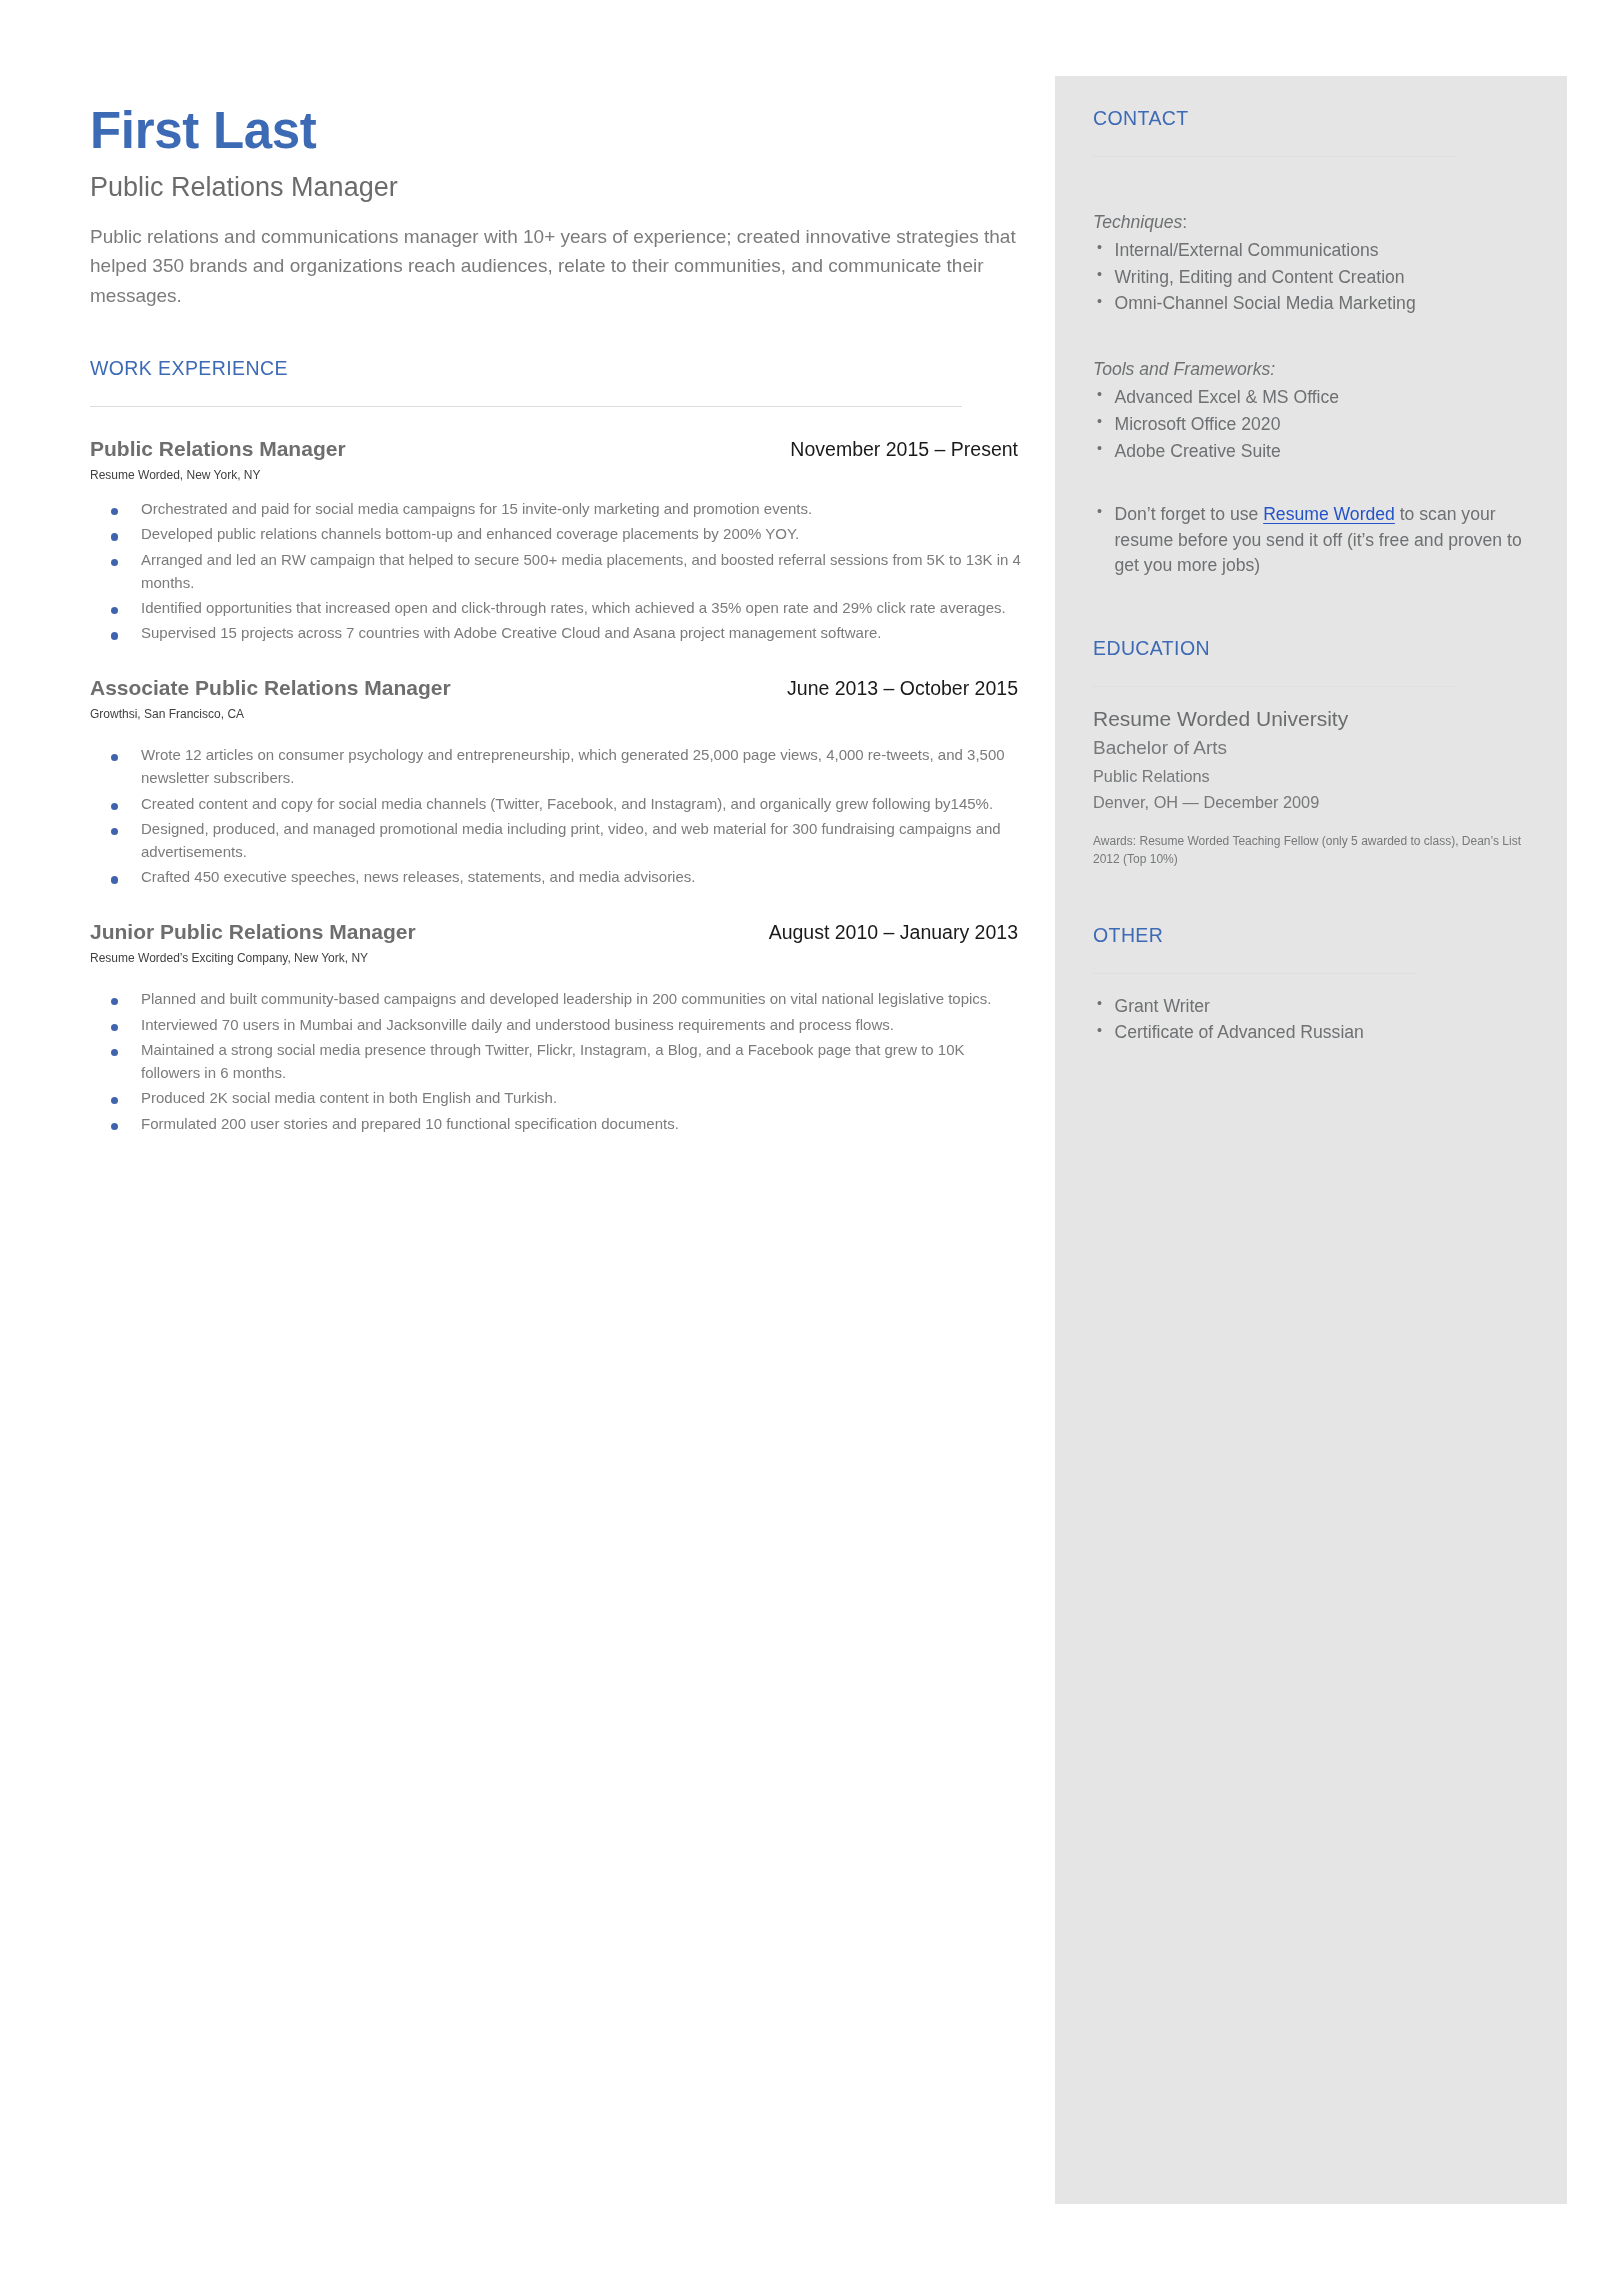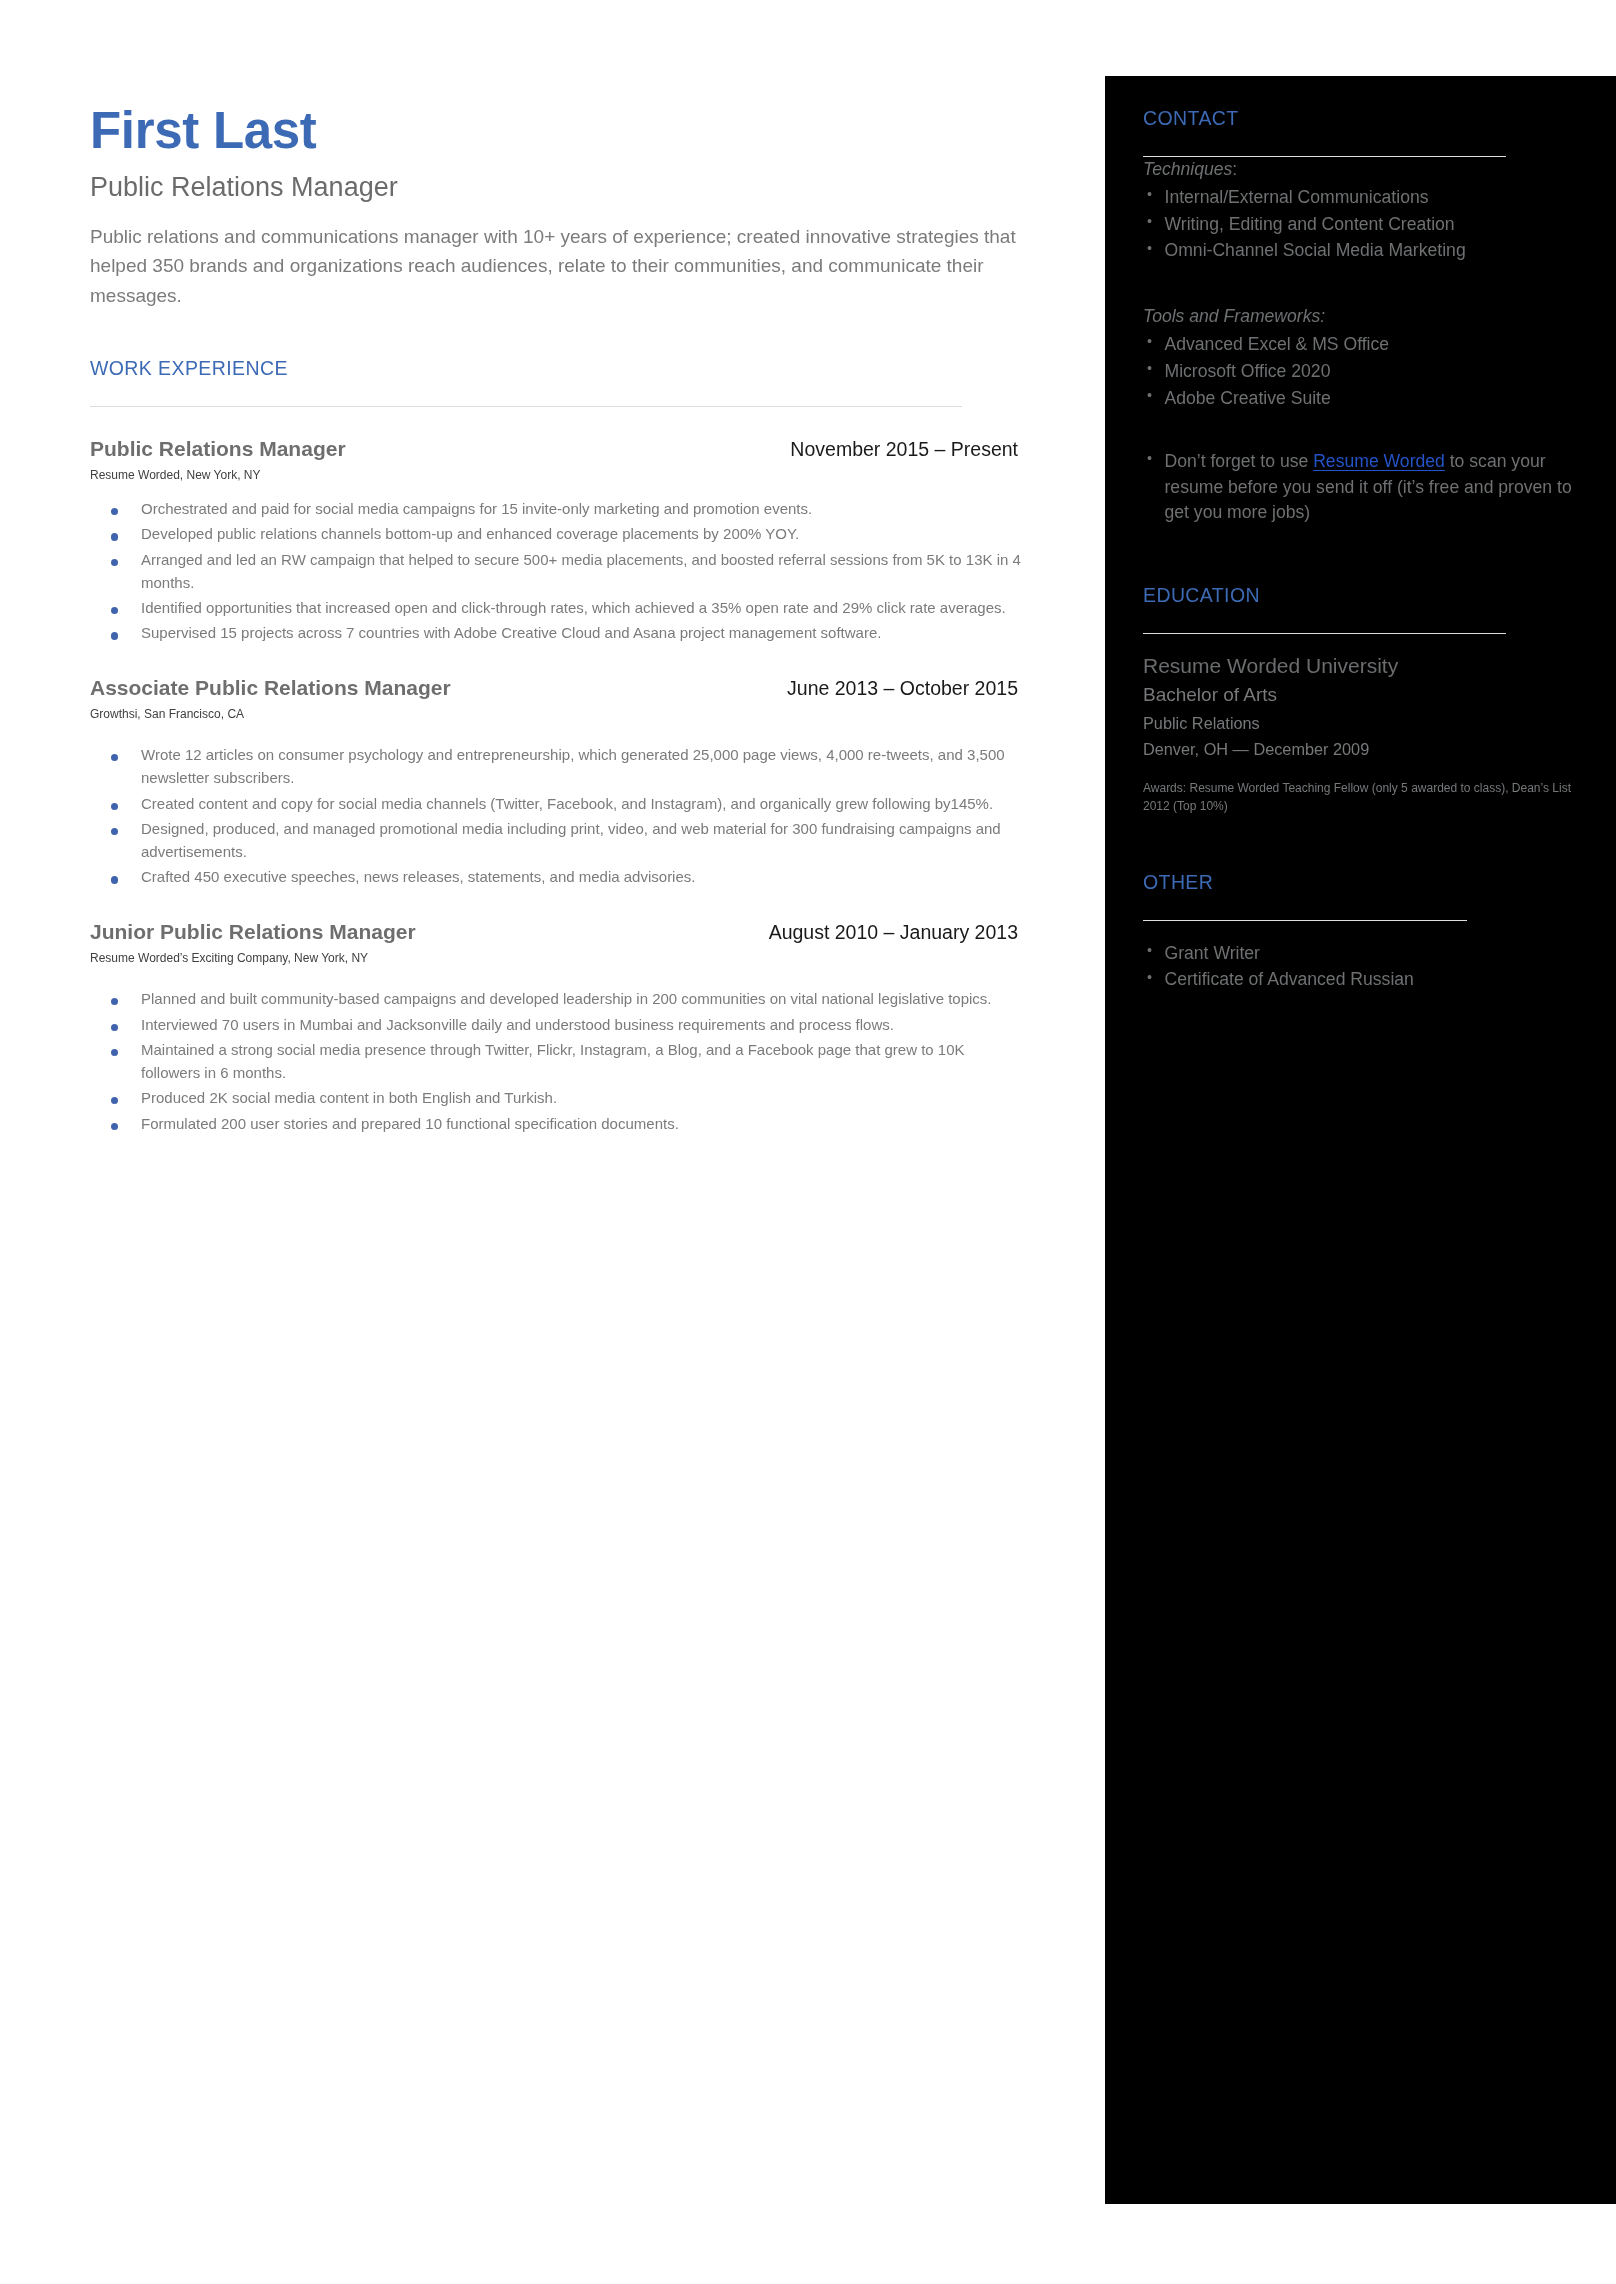"CONTACT" .sidebar-panel { background: #000000 -> #e5e5e5; left: 1105px -> 1055px }
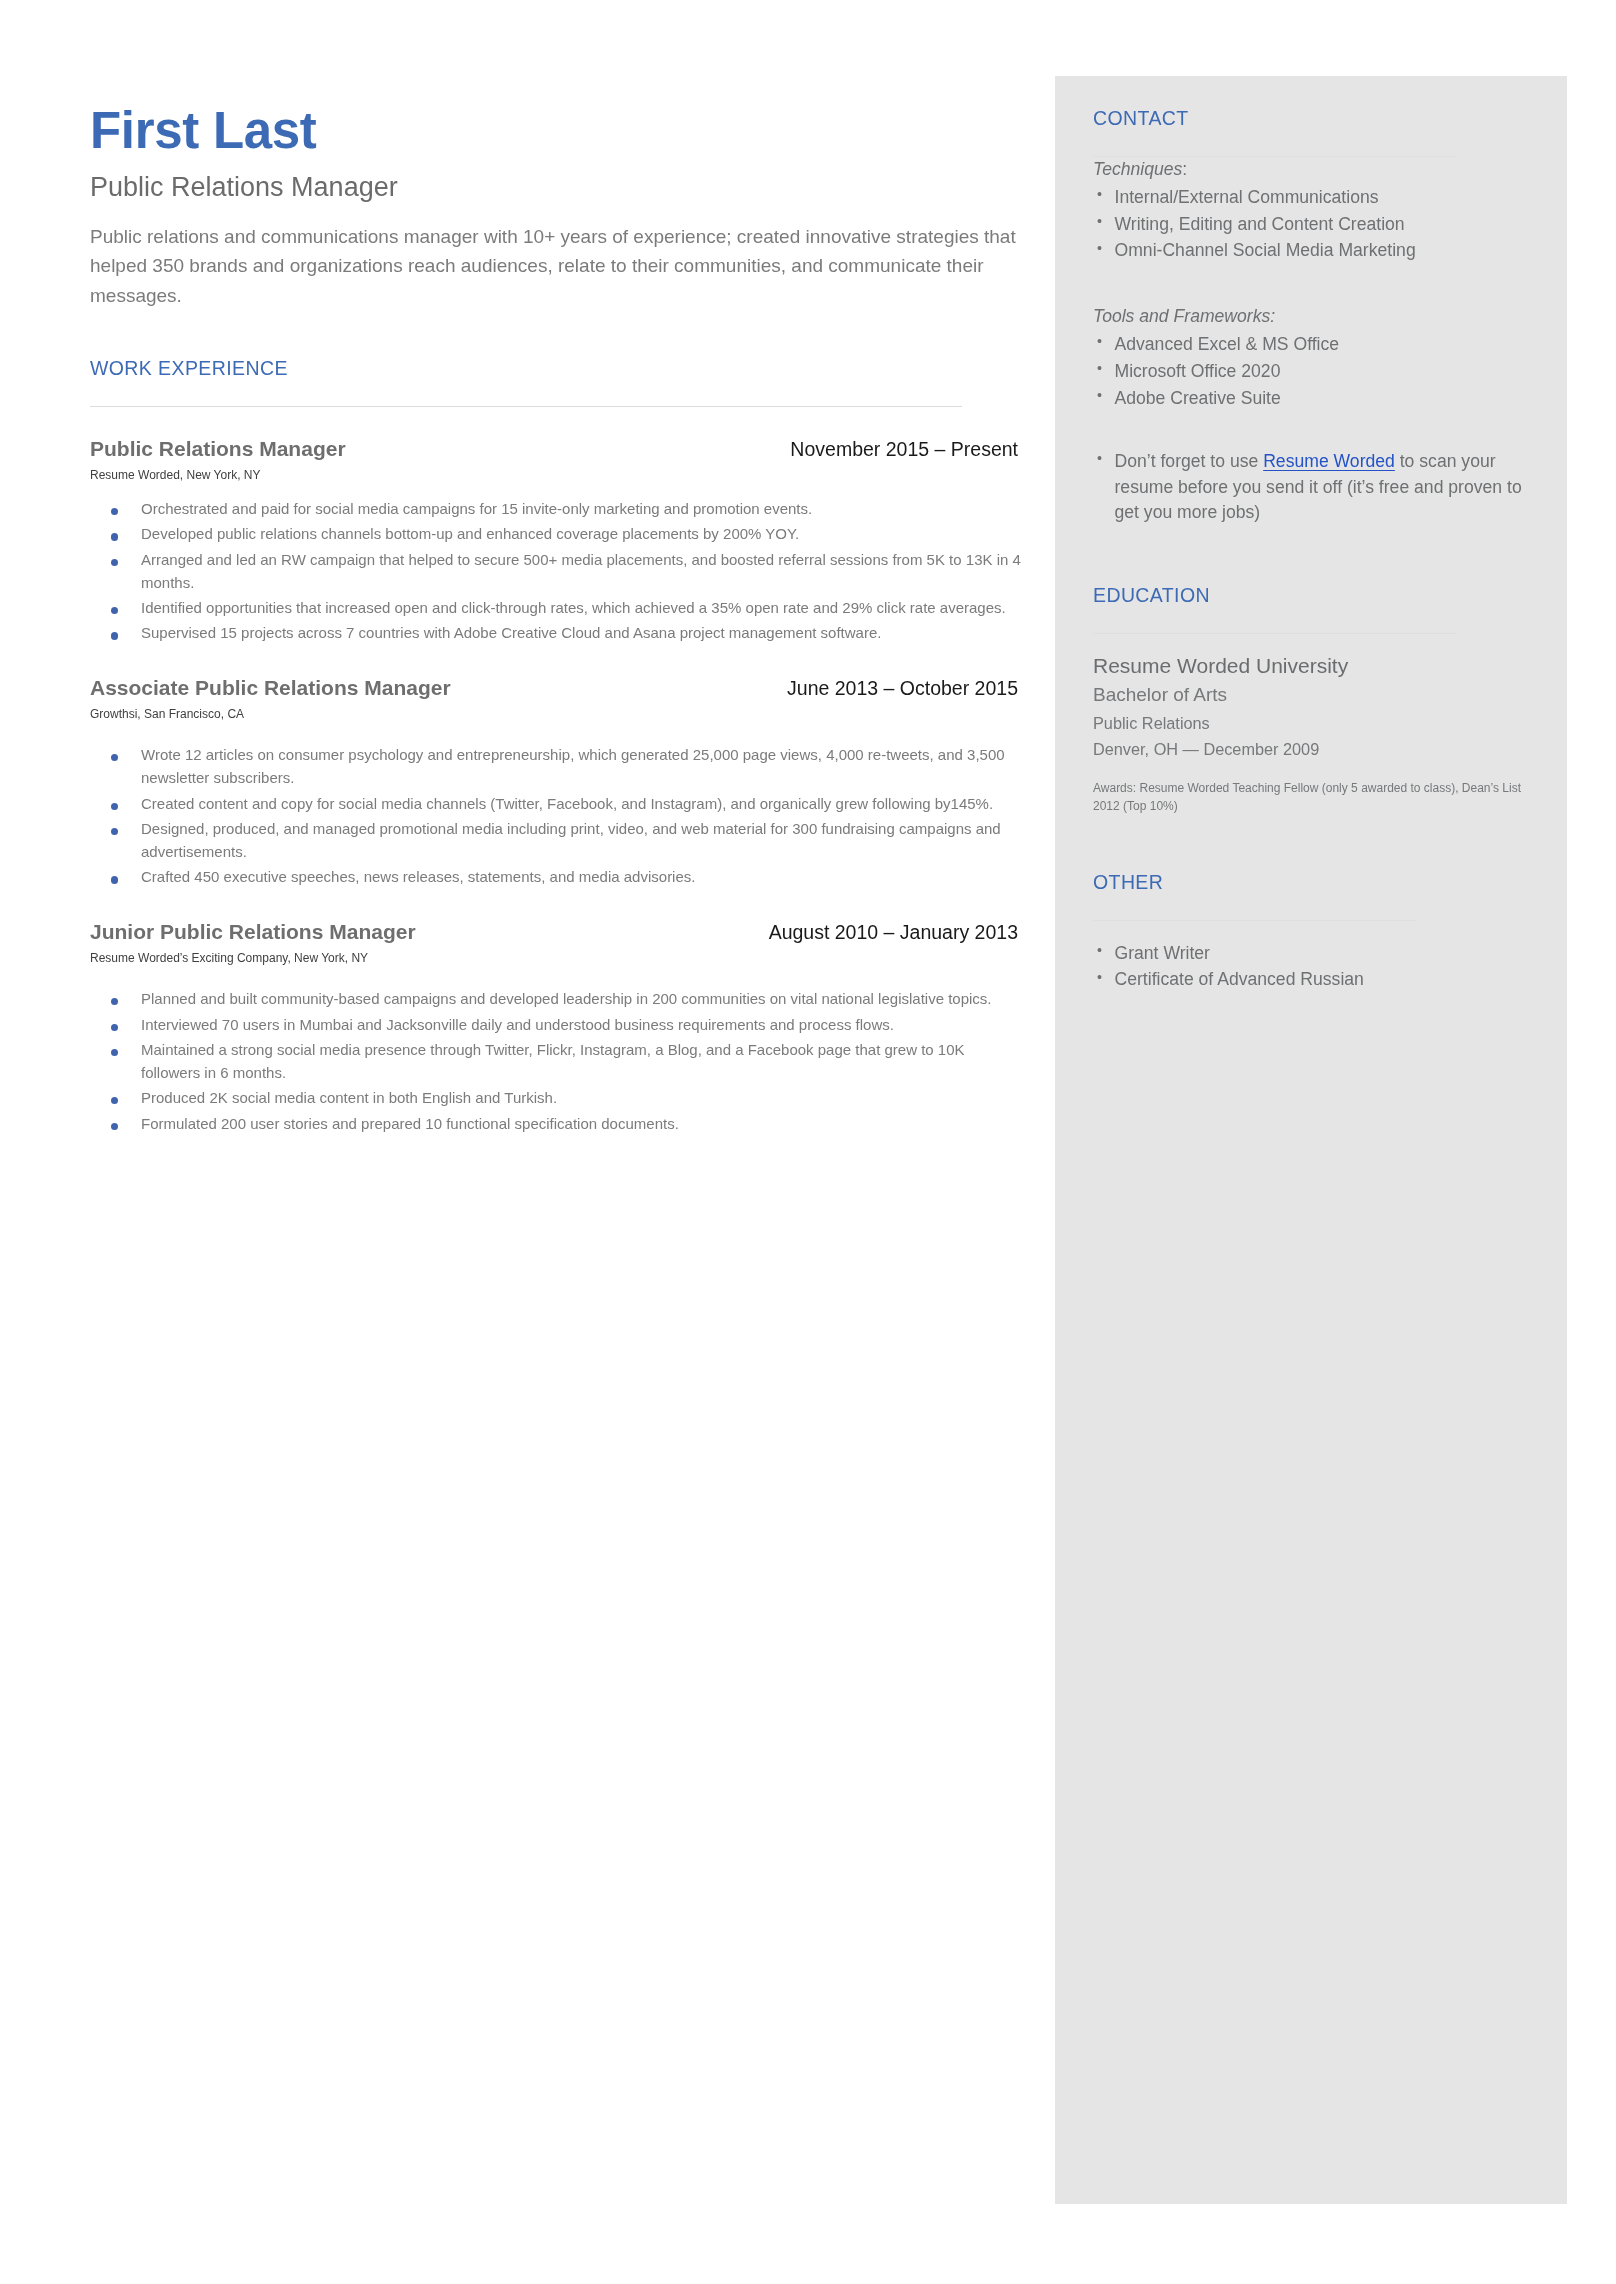"Techniques:" .sp-techniques { margin-top: none -> 53px }
